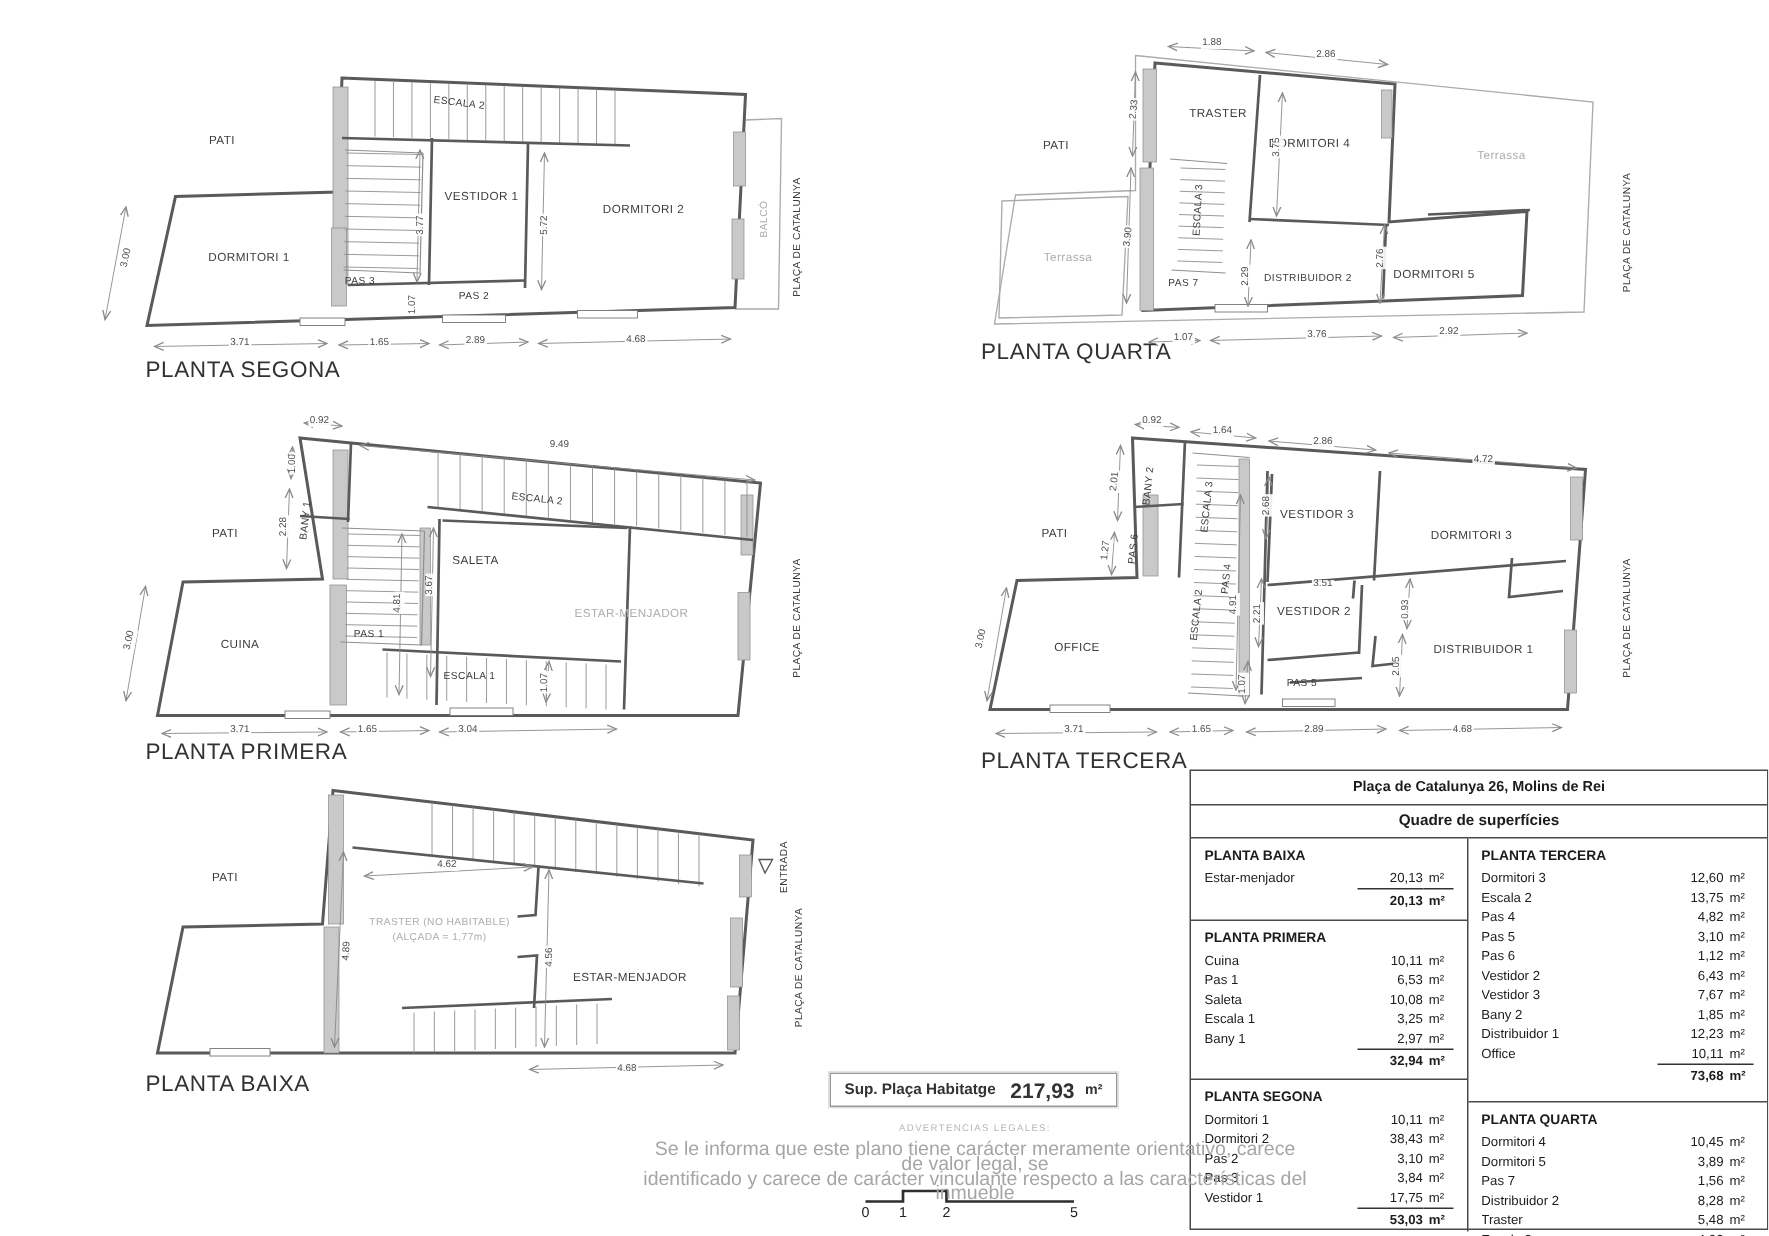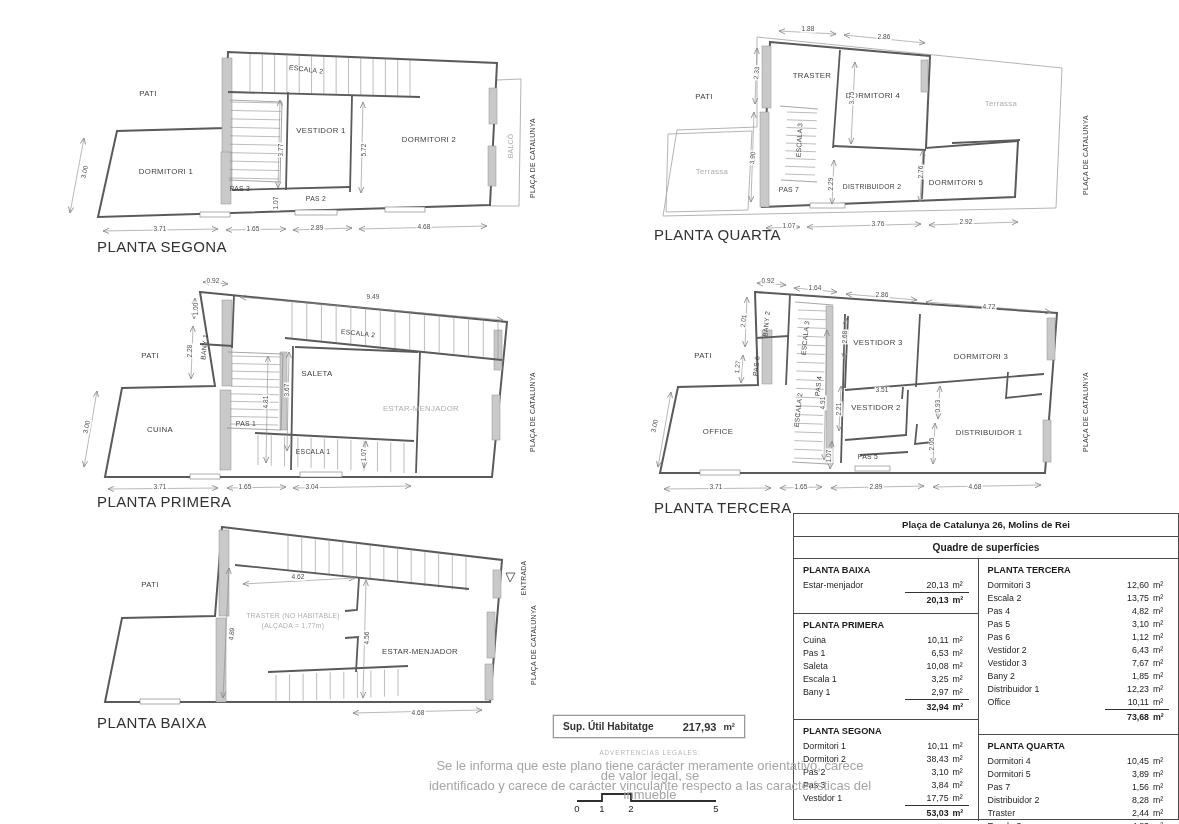"Sup. Útil Habitatge" span.sum-l { text: Útil -> Plaça }
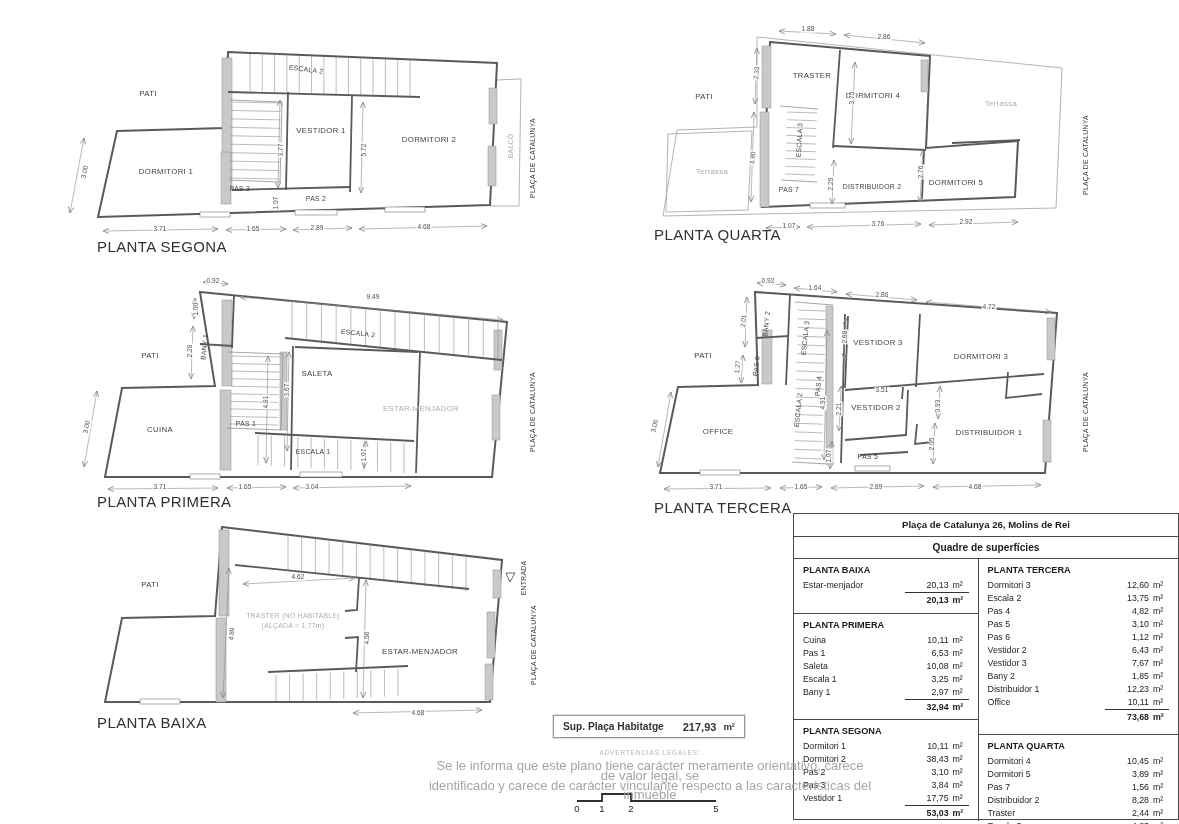"217,93" .sum-v { font-size: 11px -> 14px }
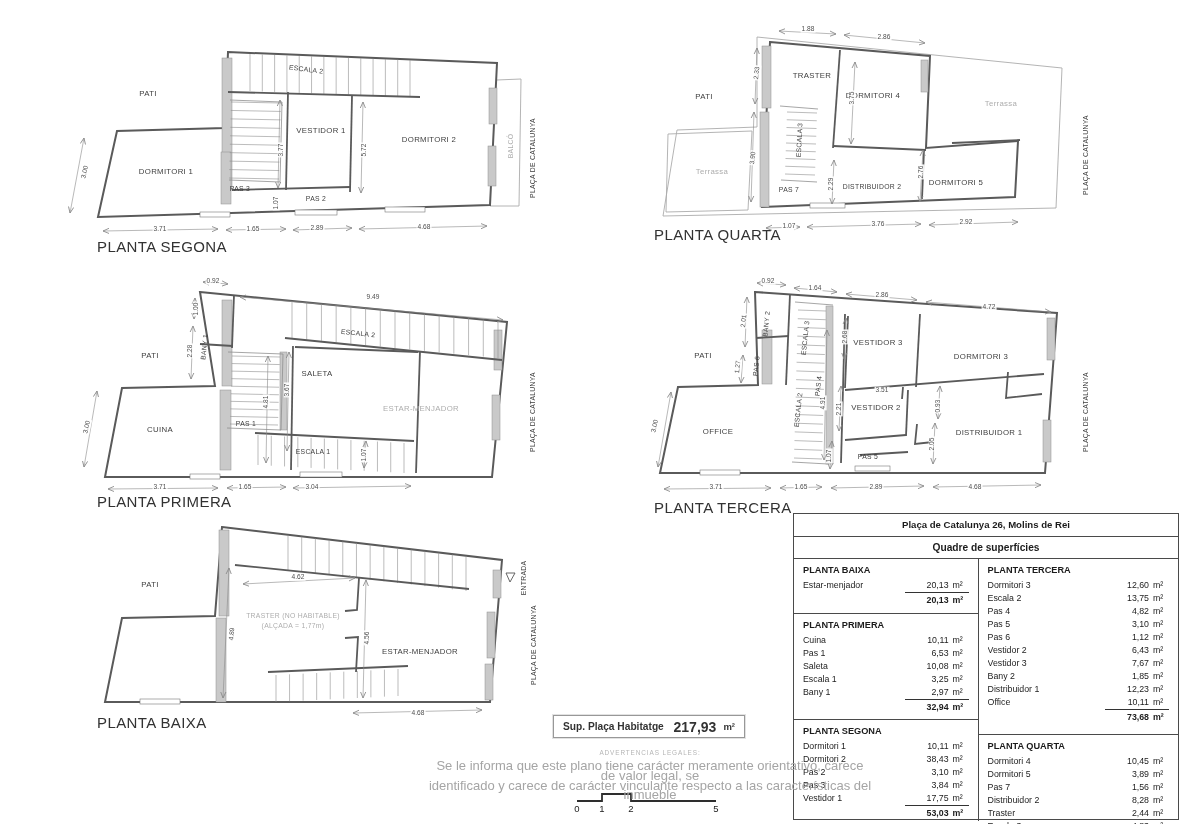"2,44" span.t-val { text: 2,44 -> 5,48 }
